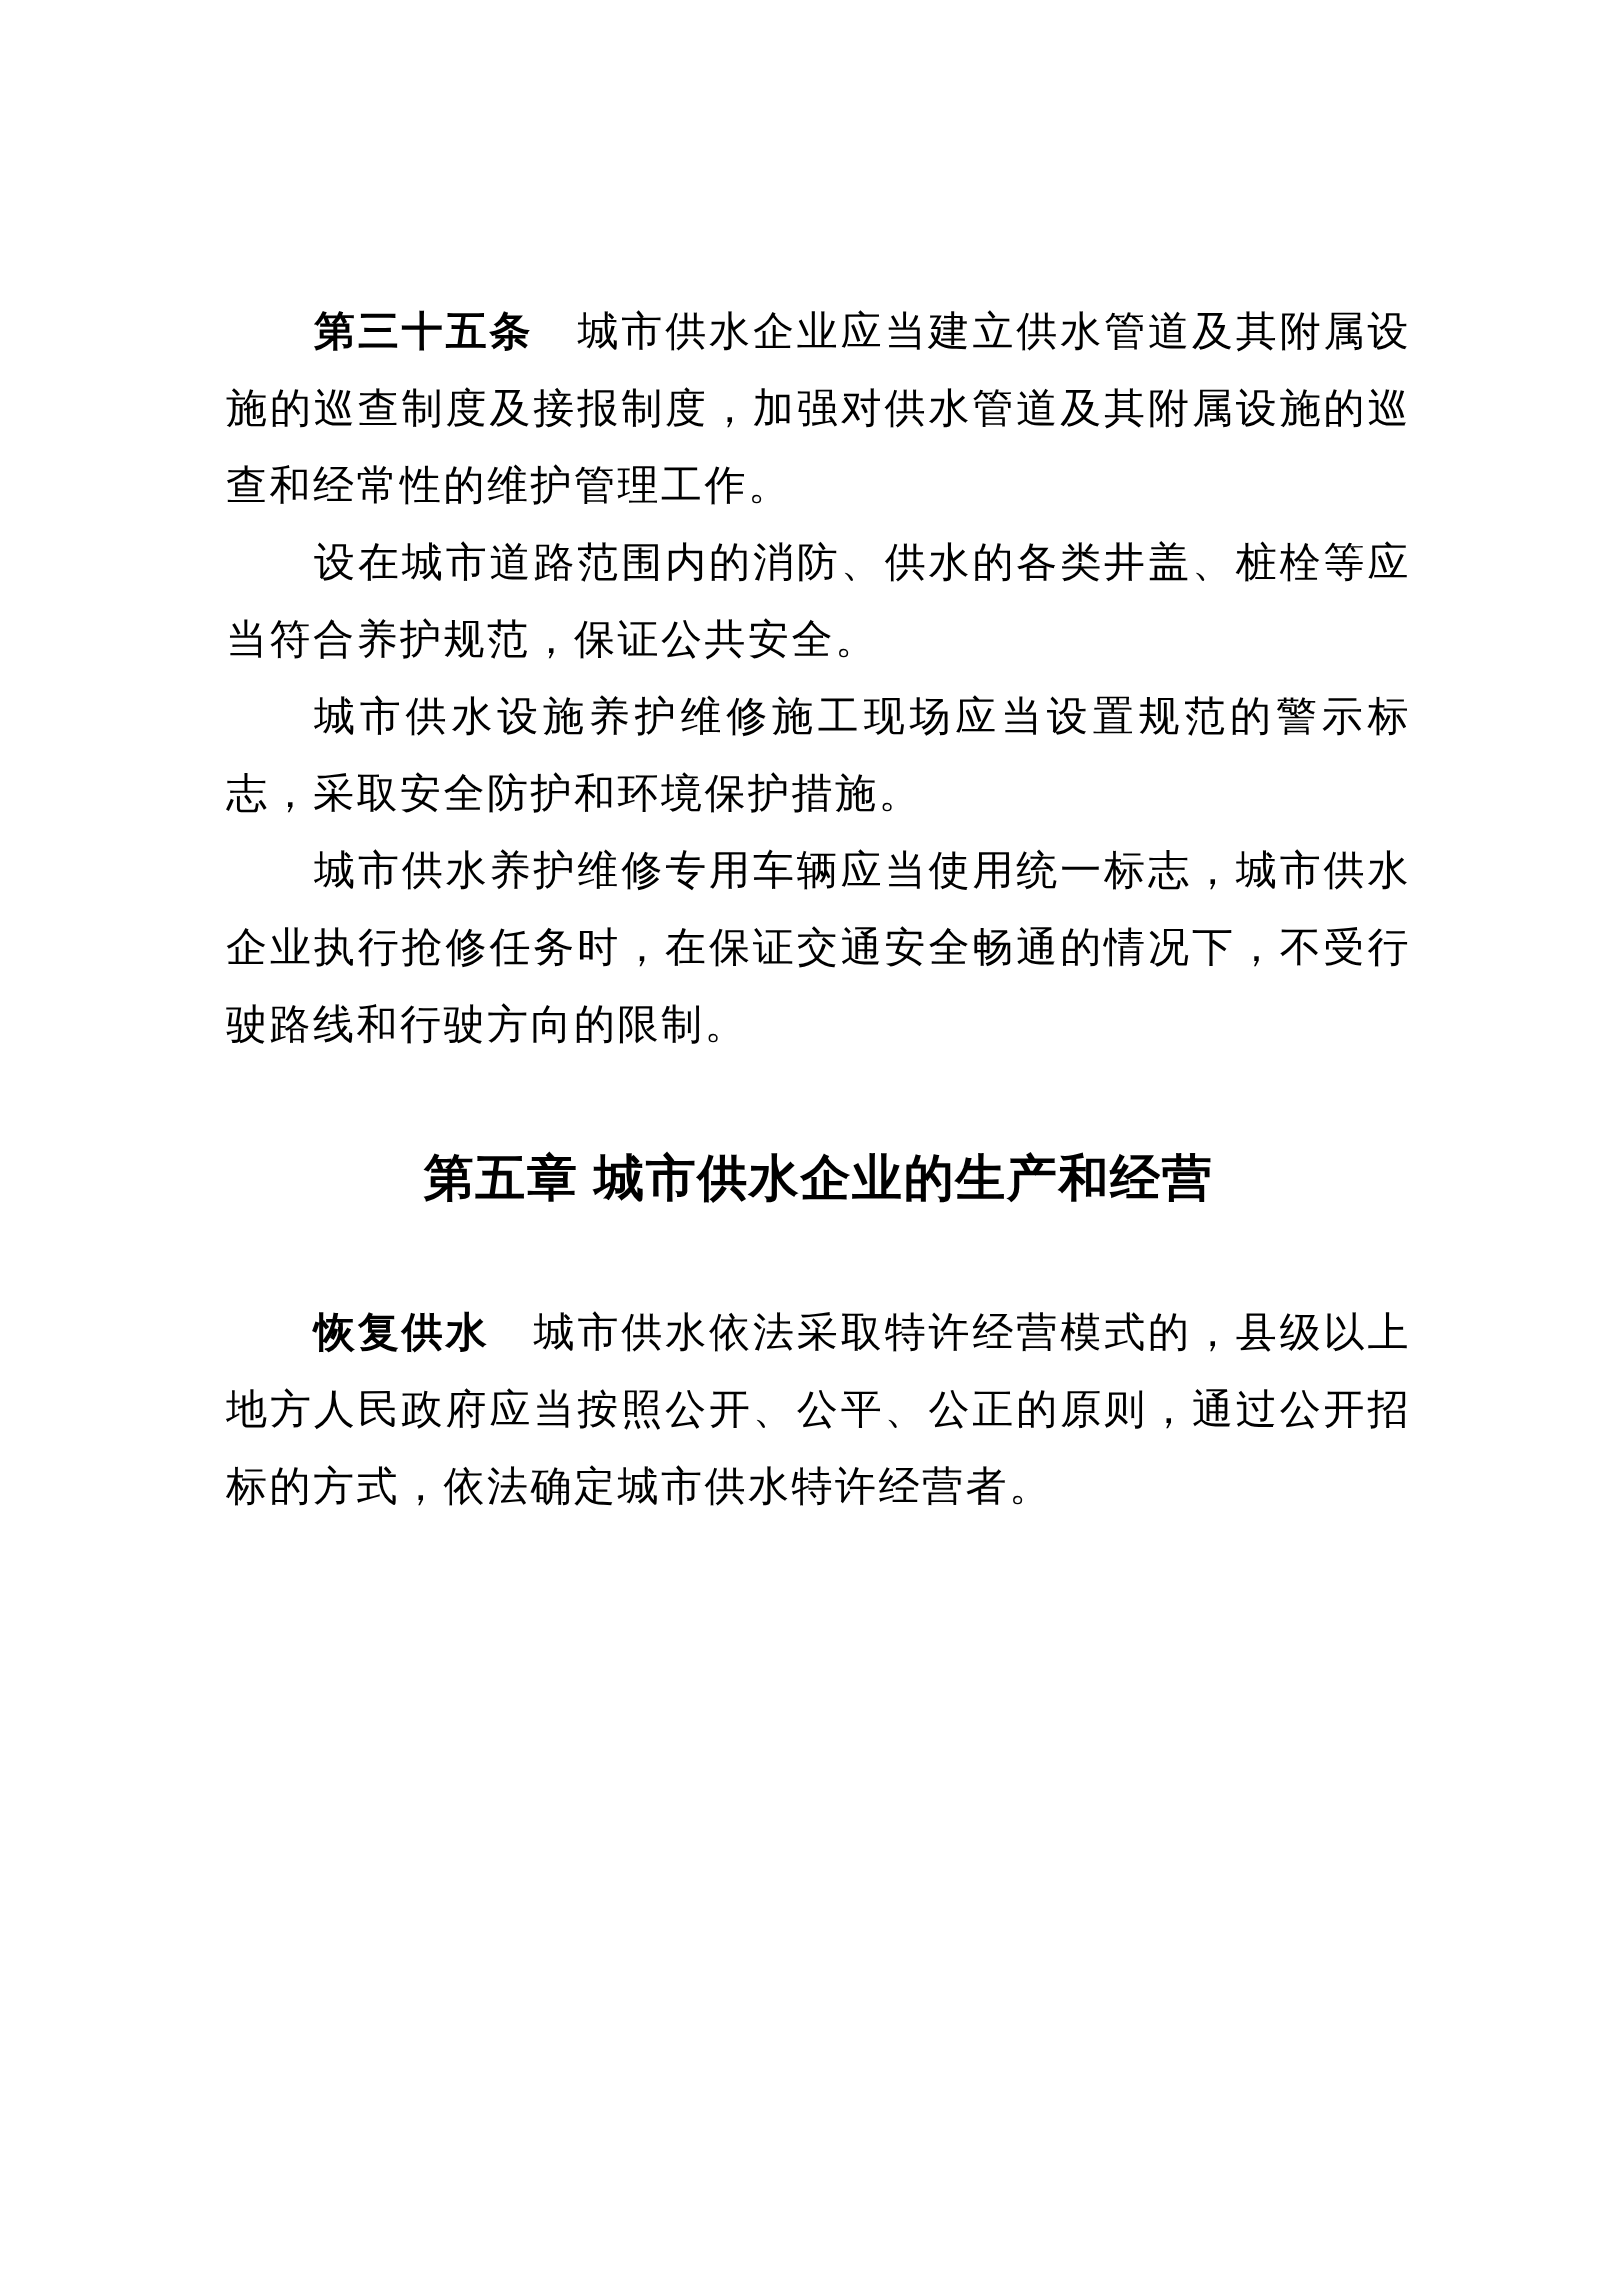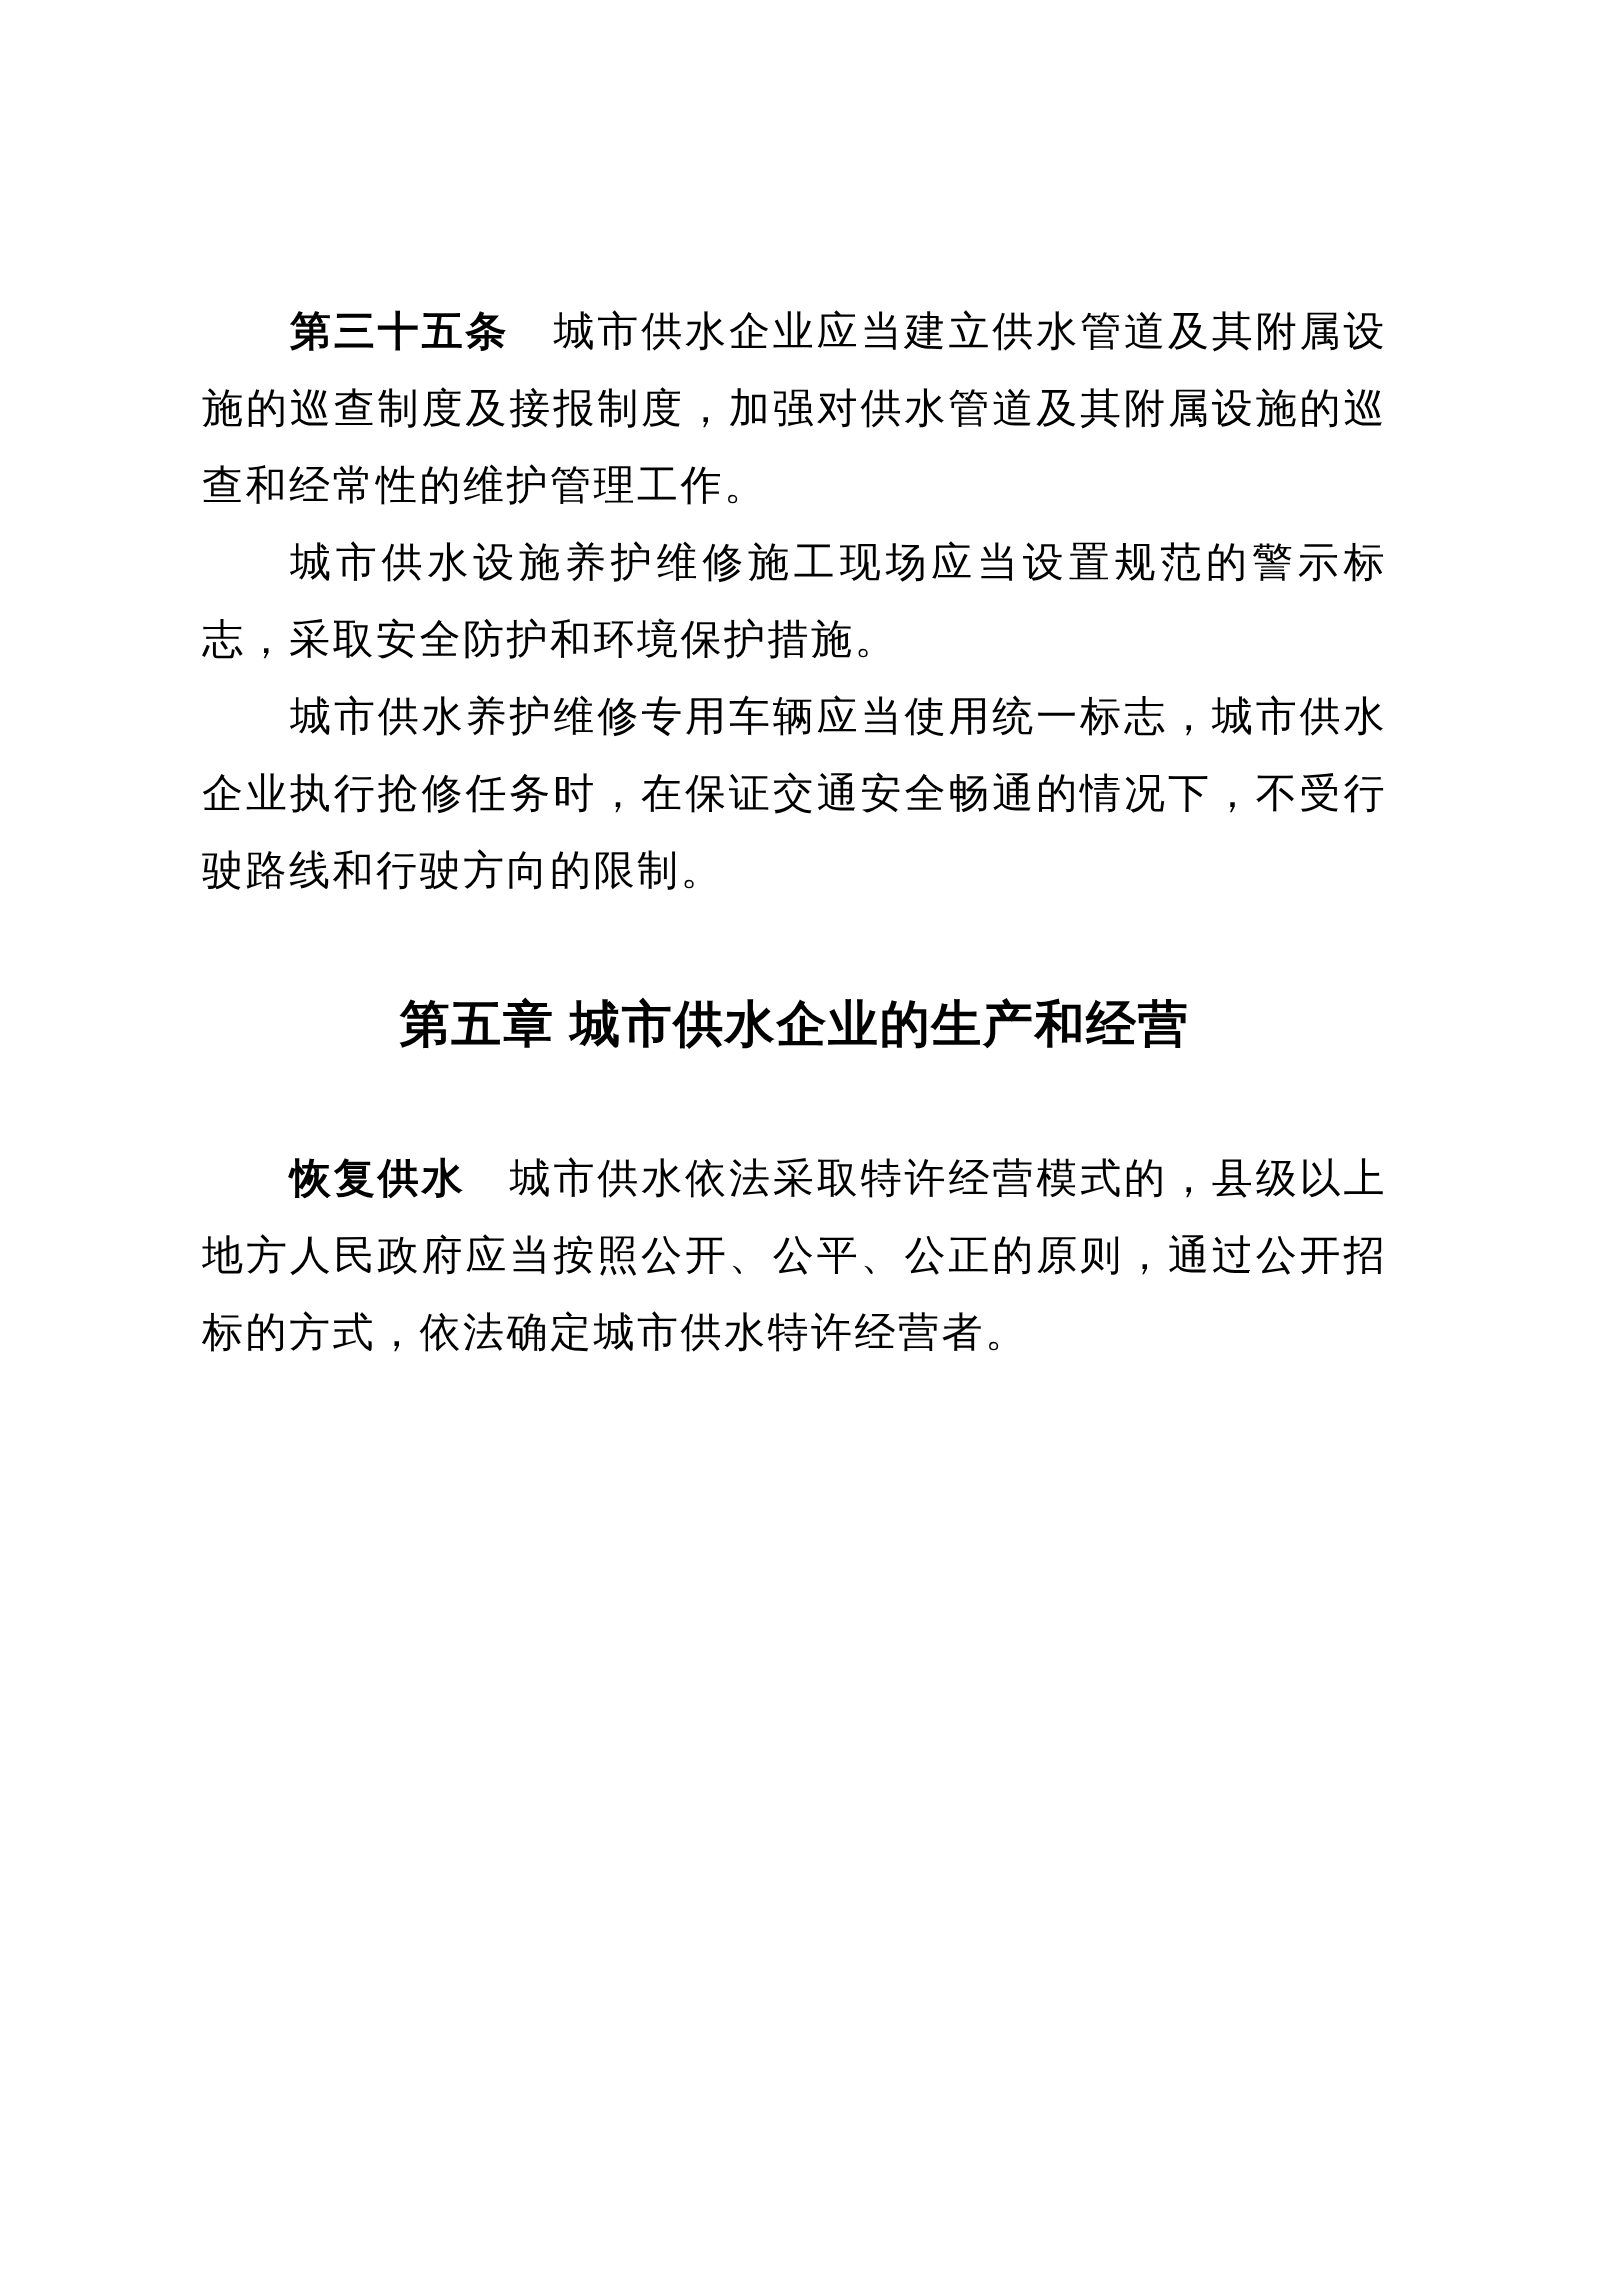"第三十五条" .content { left: 202px -> 226px }
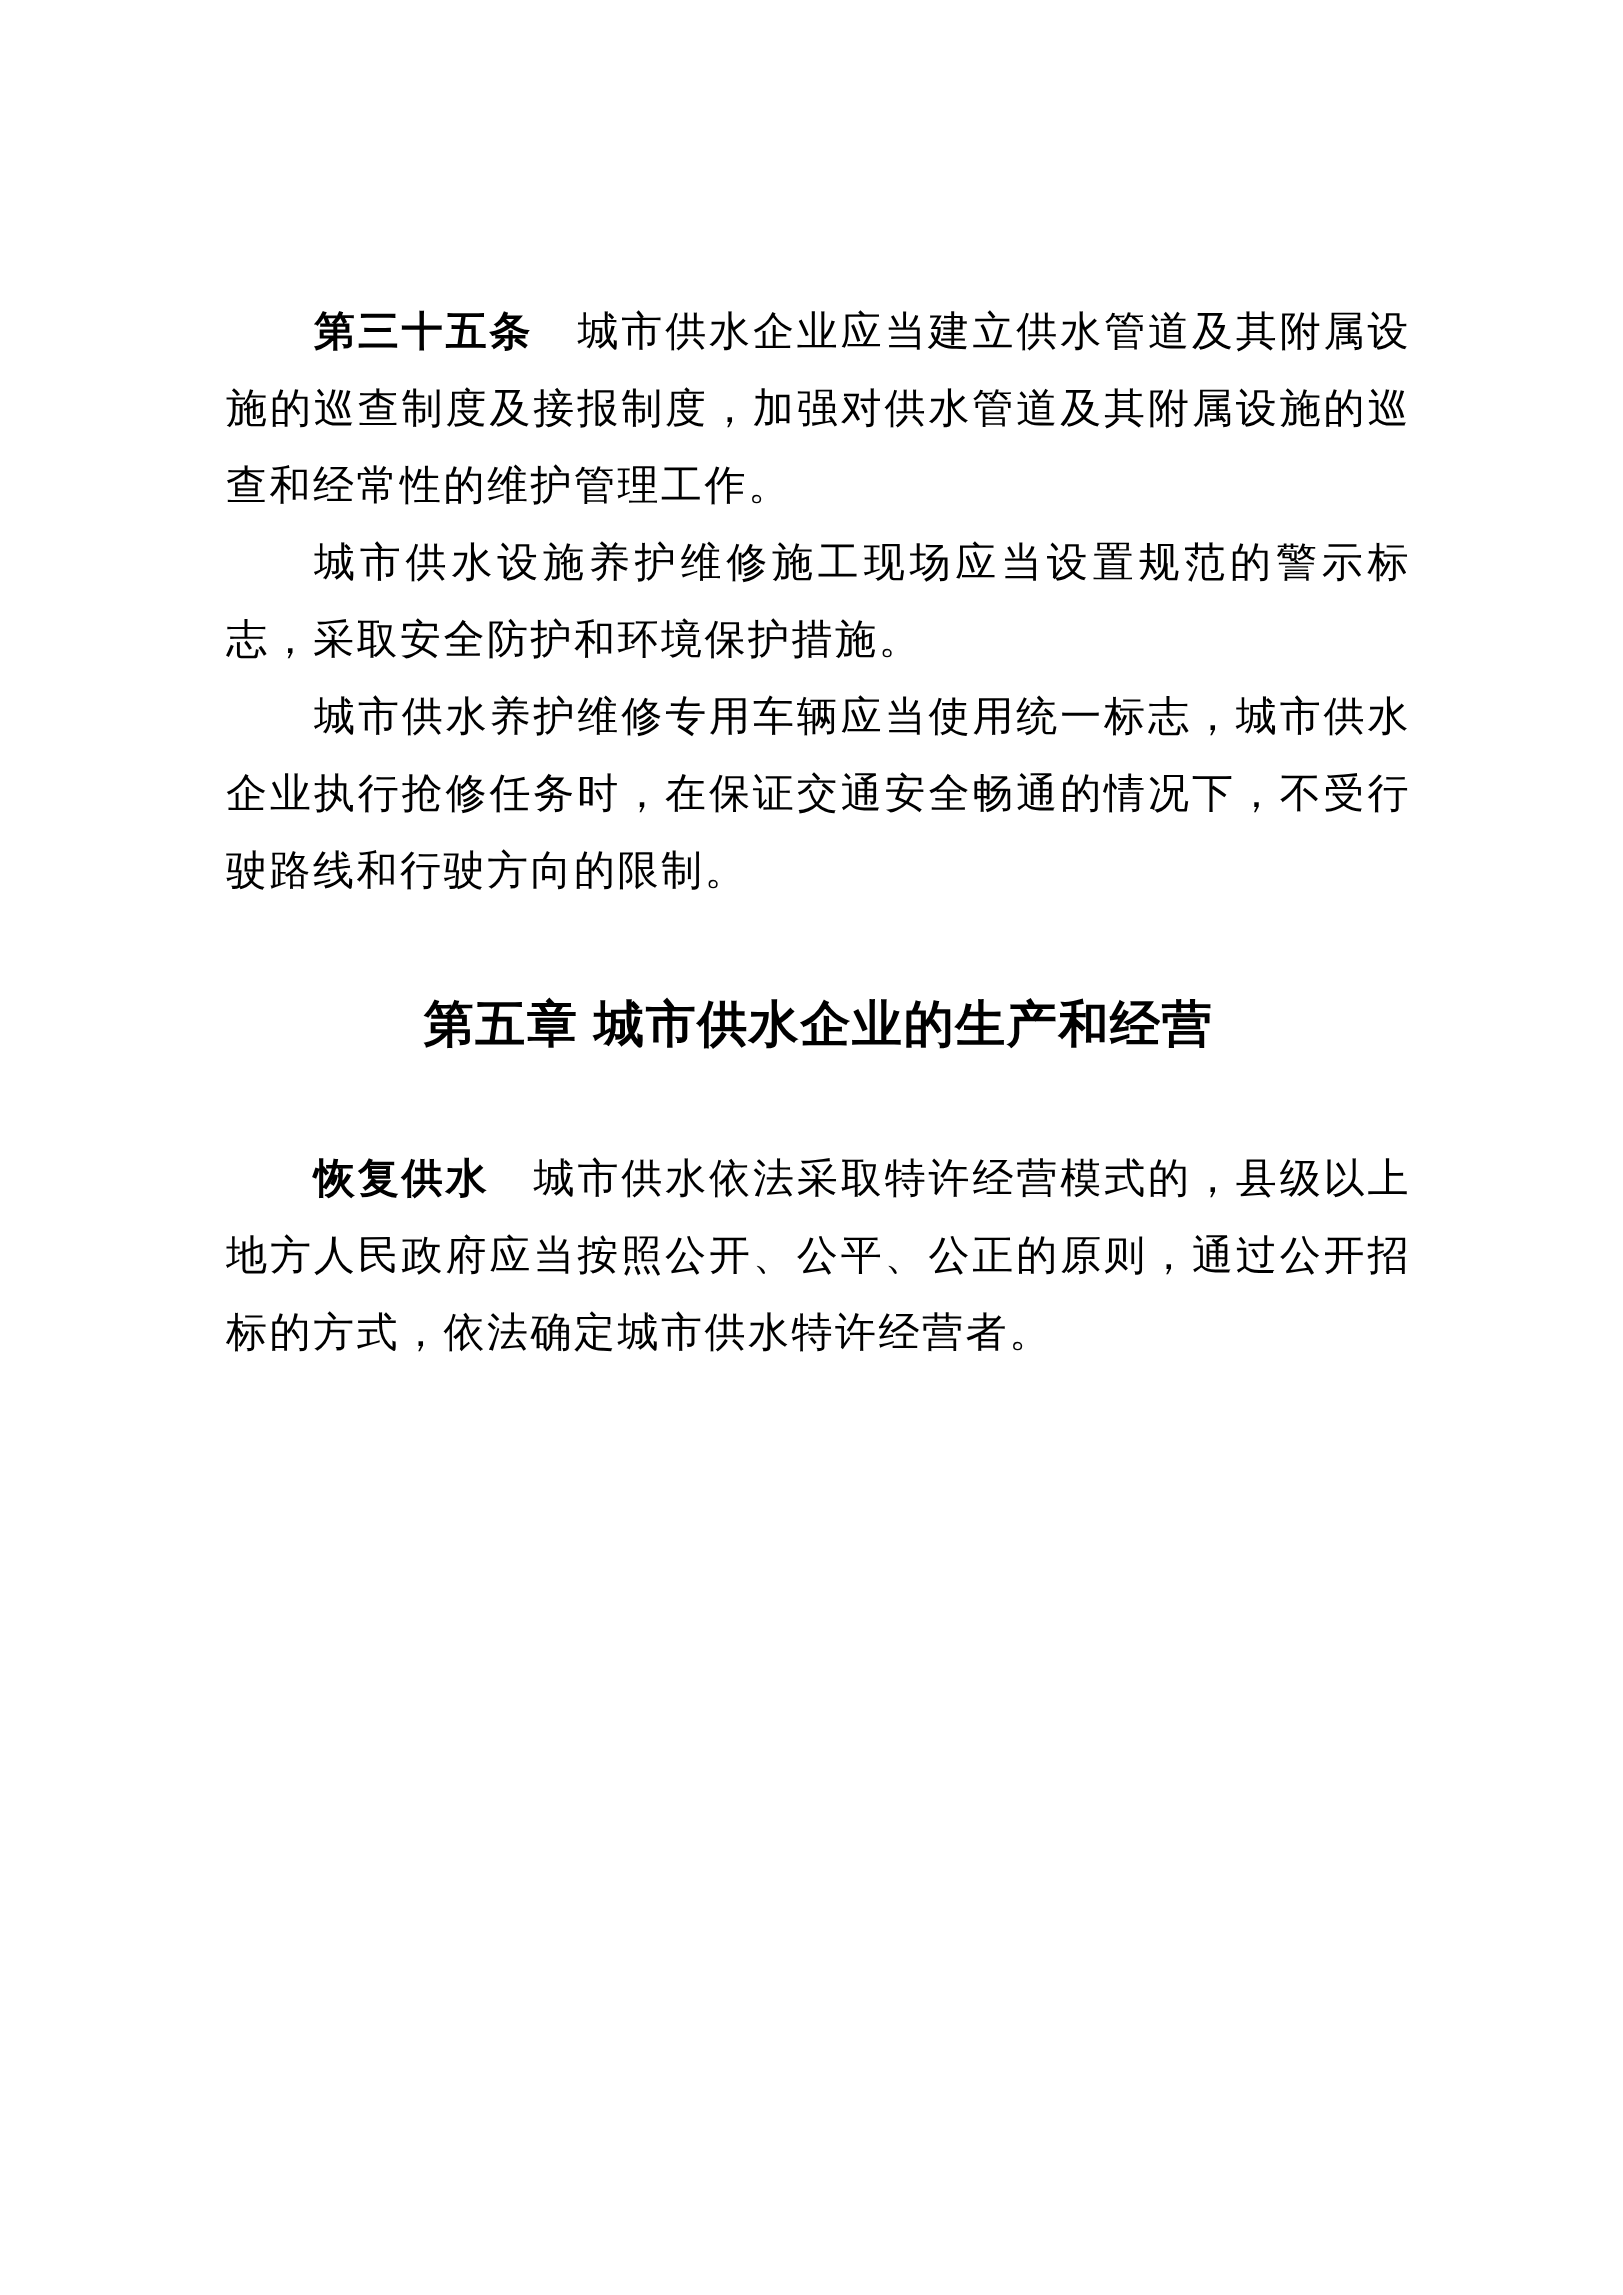"设在城市道路范围内的消防、供水的各类井盖、桩栓等应当符合养护规范，保证公共安全。" p.para { html: none -> <p><b></b><span>设在城市道路范围内的消防、供水的各类井盖、桩栓等应当符合养护规范，保证公共安全。</span></p> }
